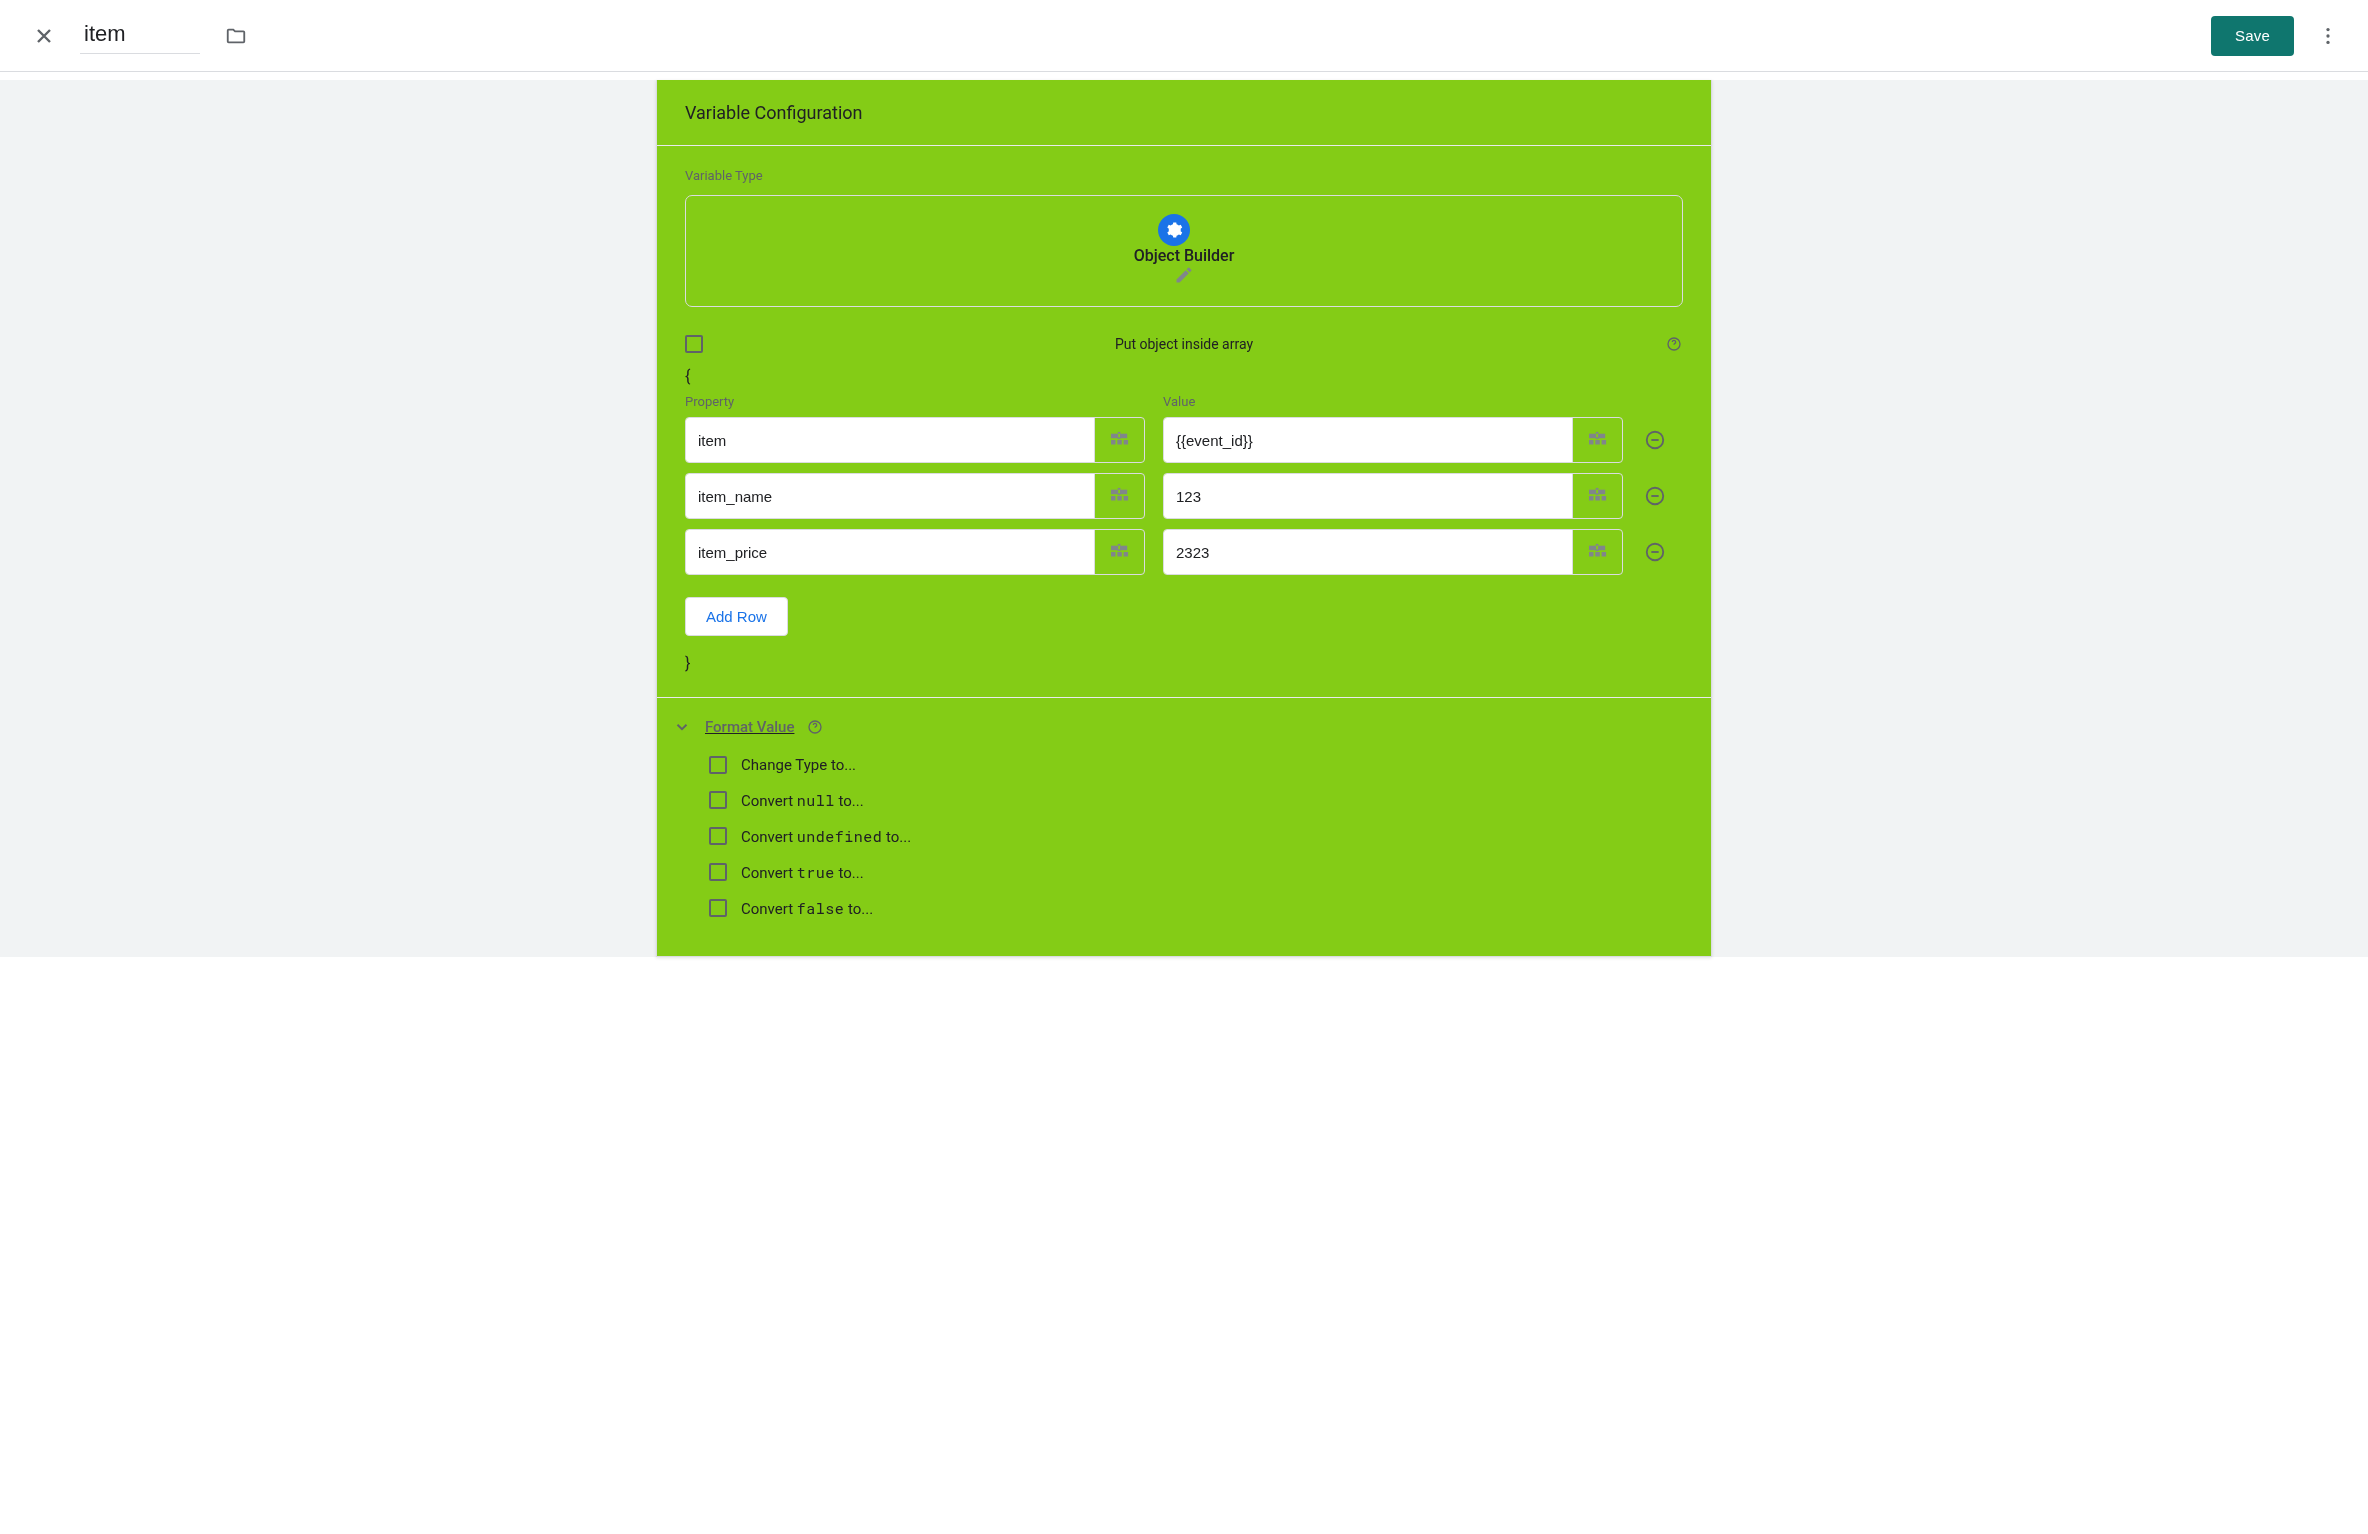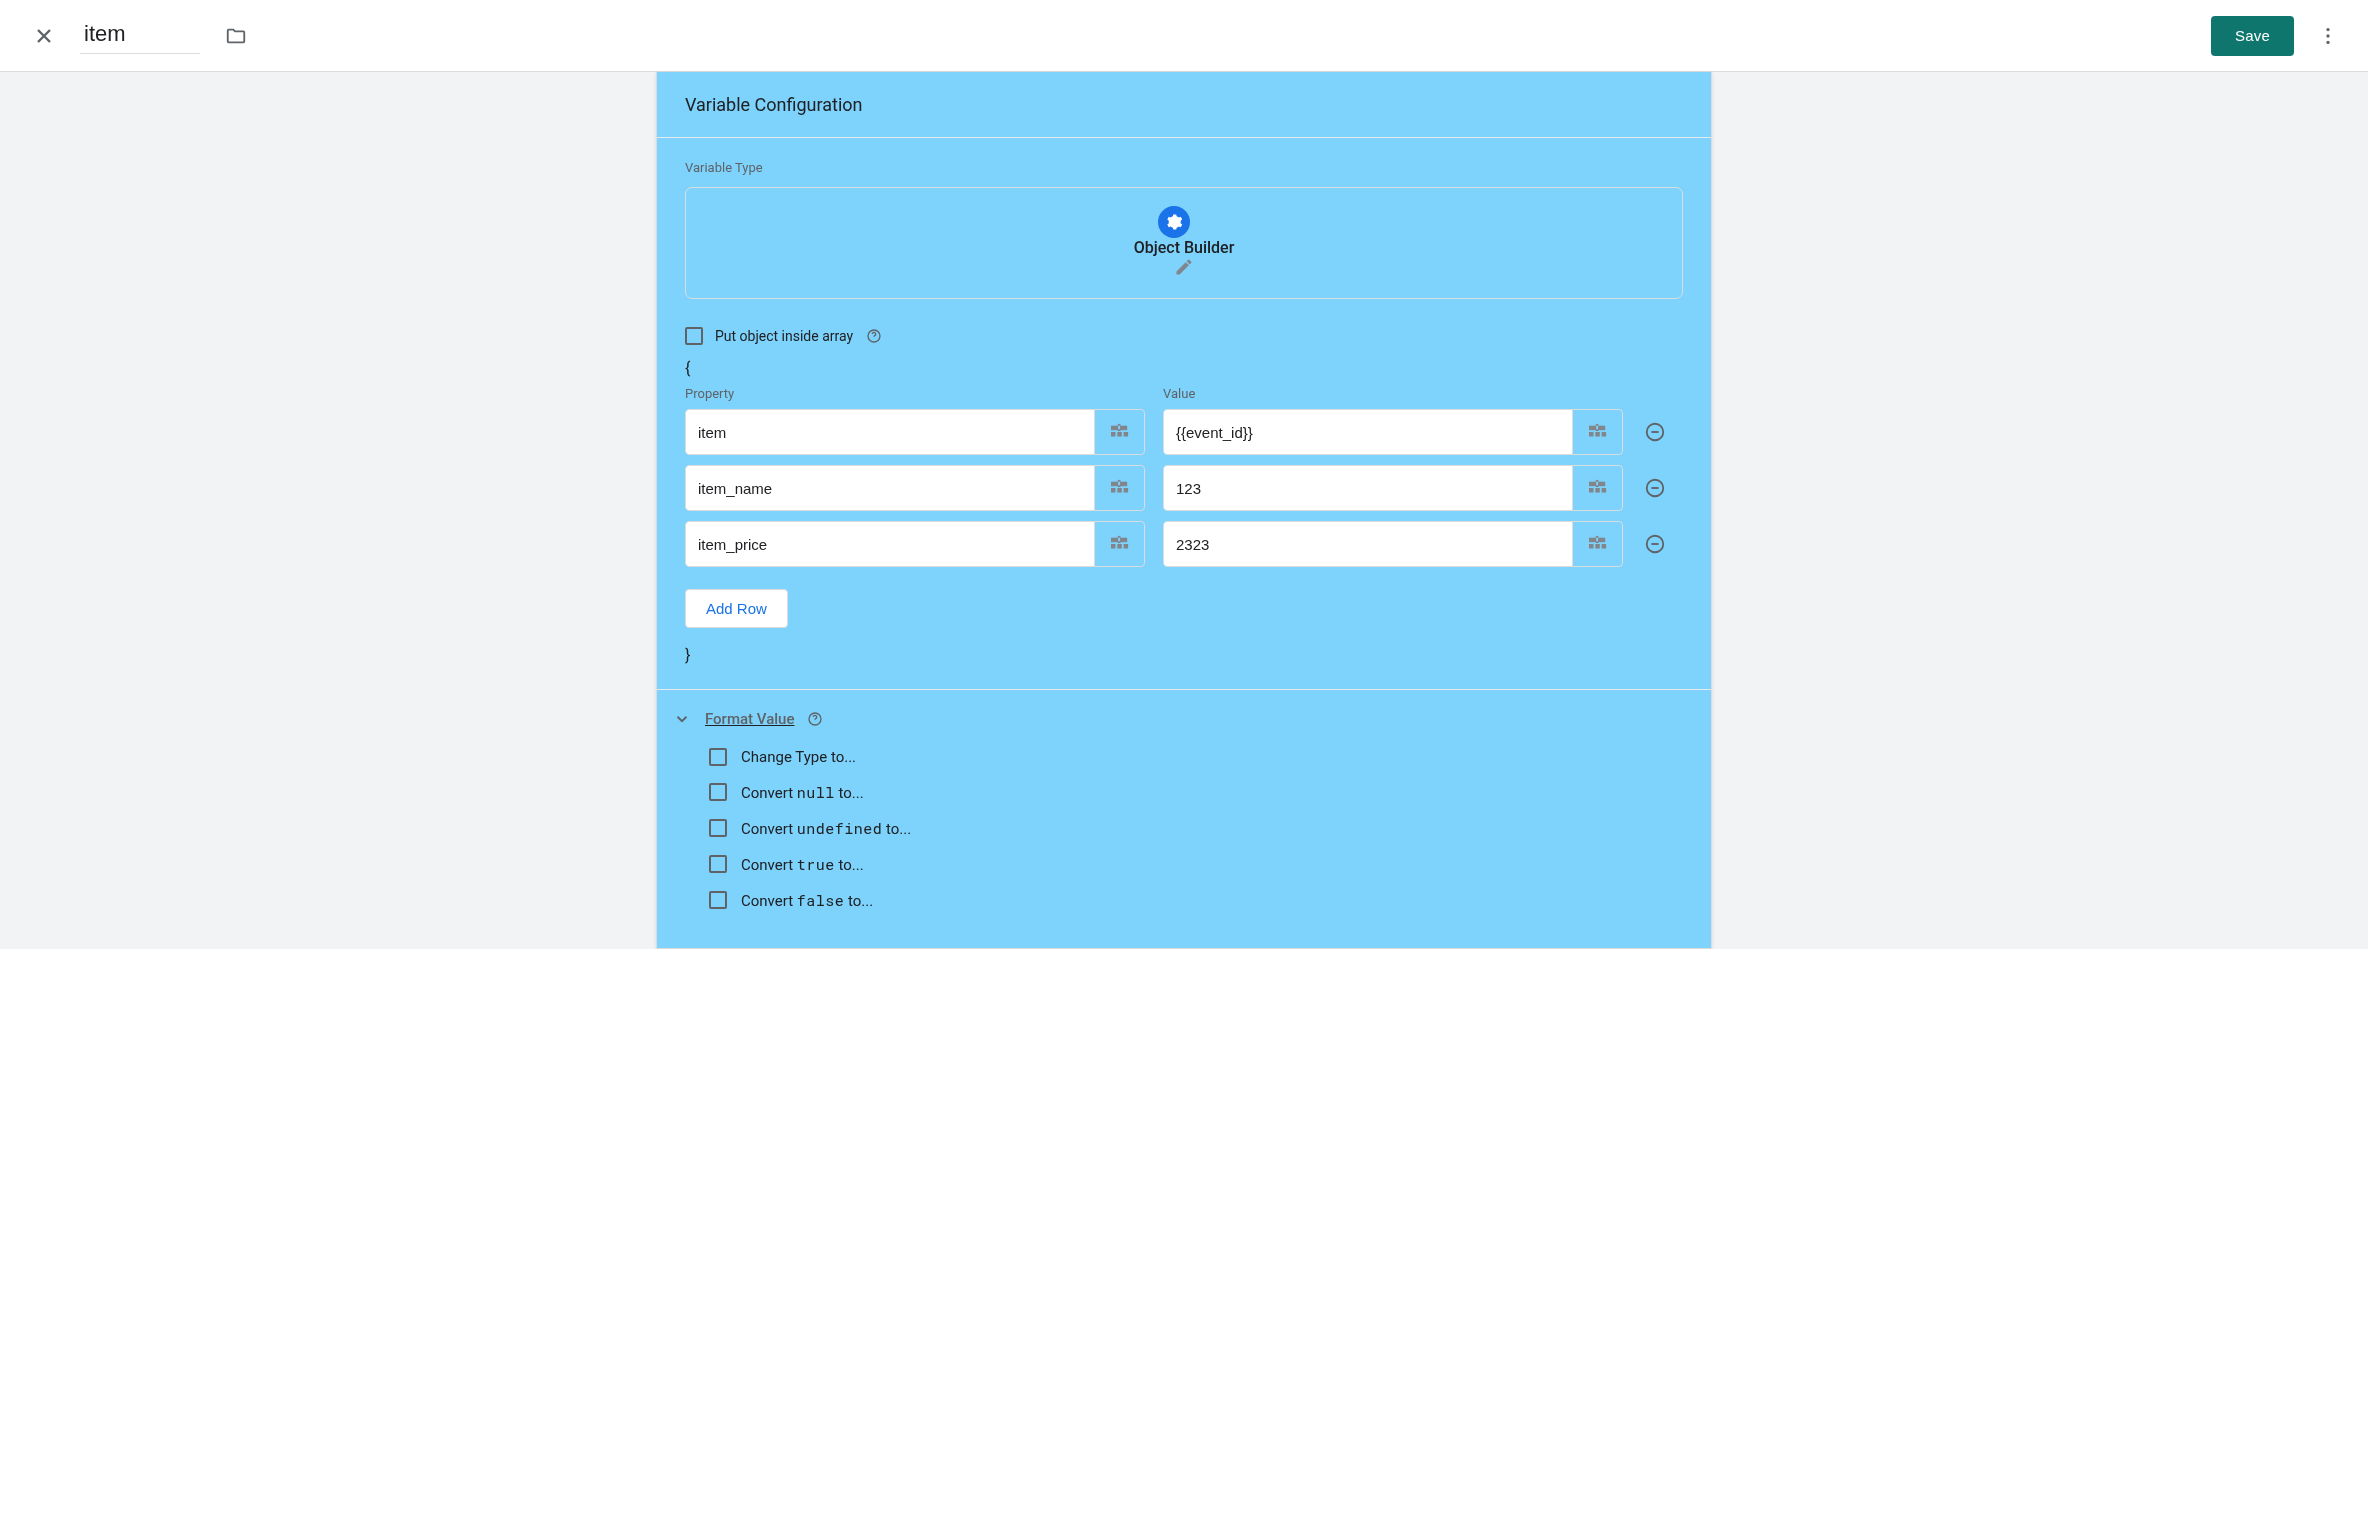"Variable Configuration" .panel { background: #7dd3fc -> #84cc16; margin: 0 auto -> 8px auto }
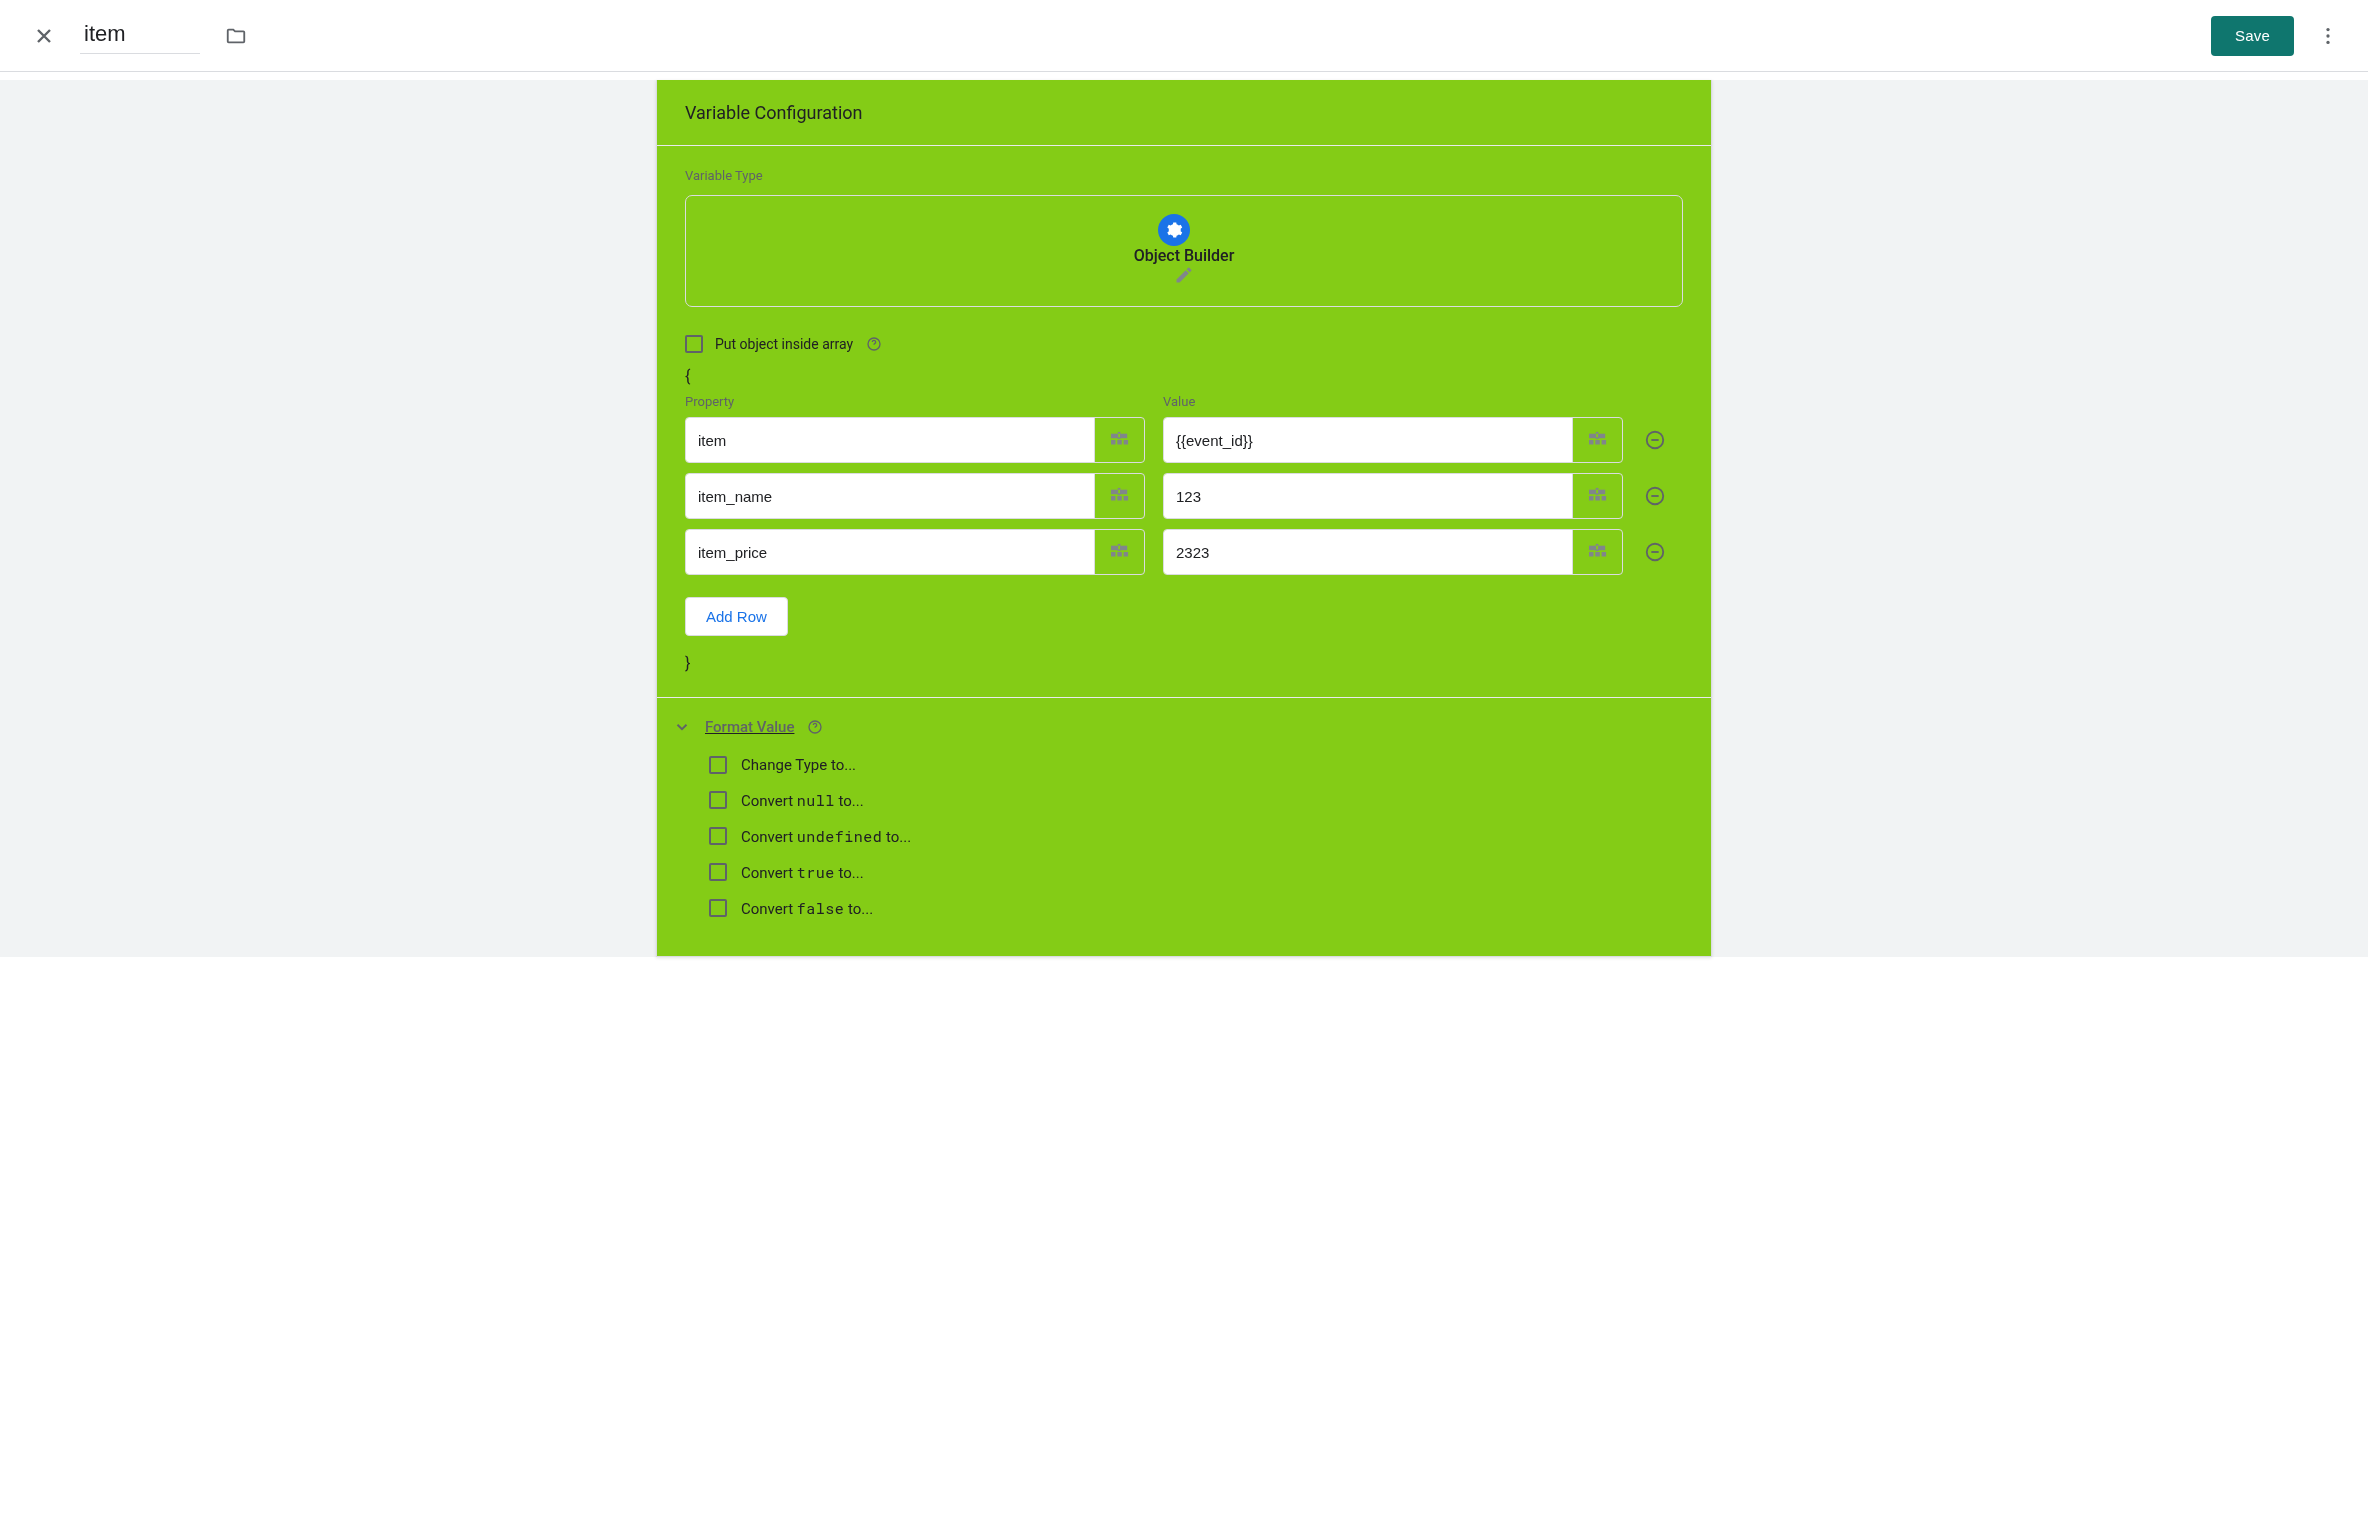"Put object inside array" .checkbox-row { gap: 12px -> 4px; justify-content: none -> space-between }
